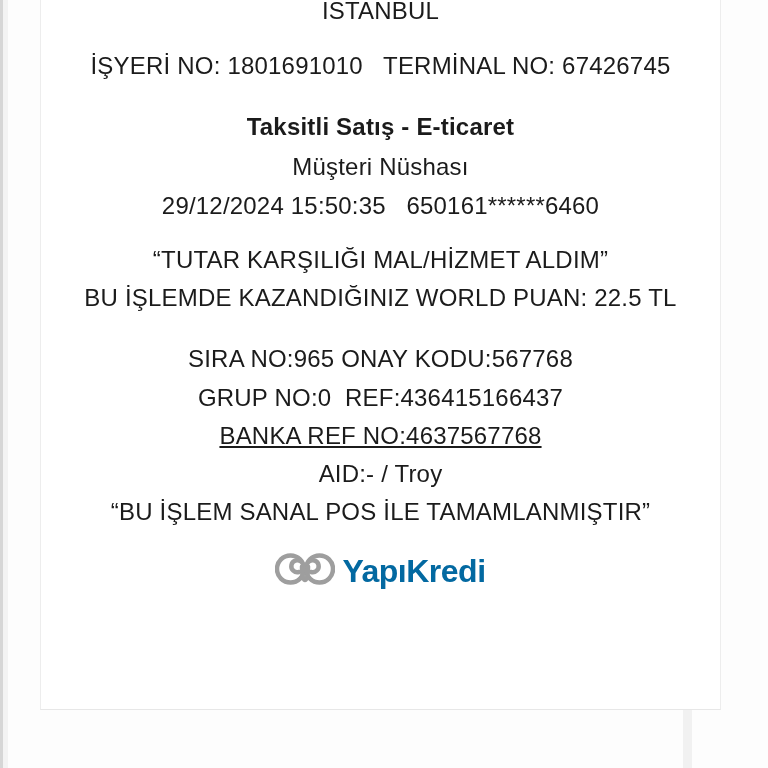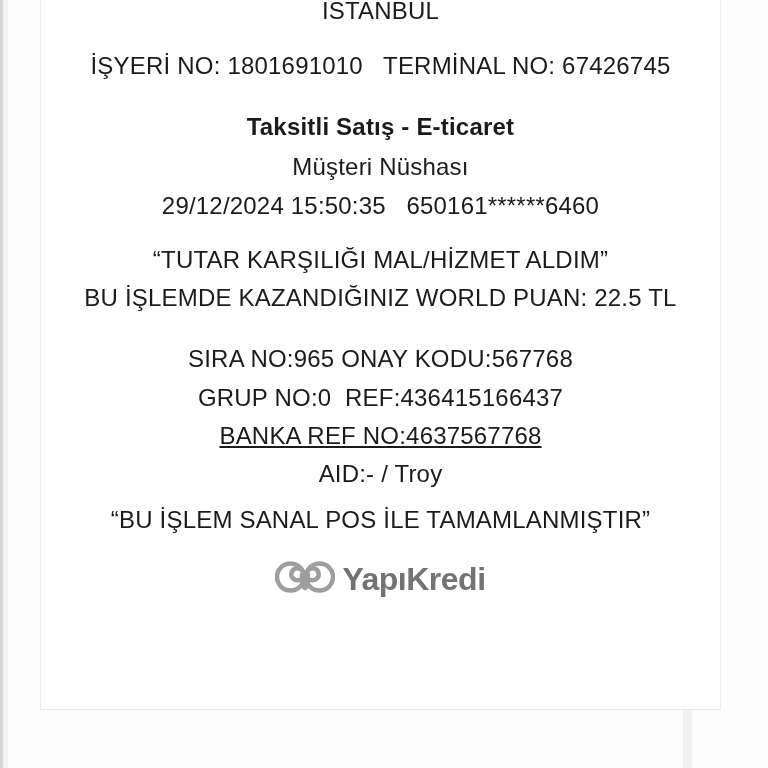"“BU İŞLEM SANAL POS İLE" .line-virtualpos { margin-top: 8px -> 0px }
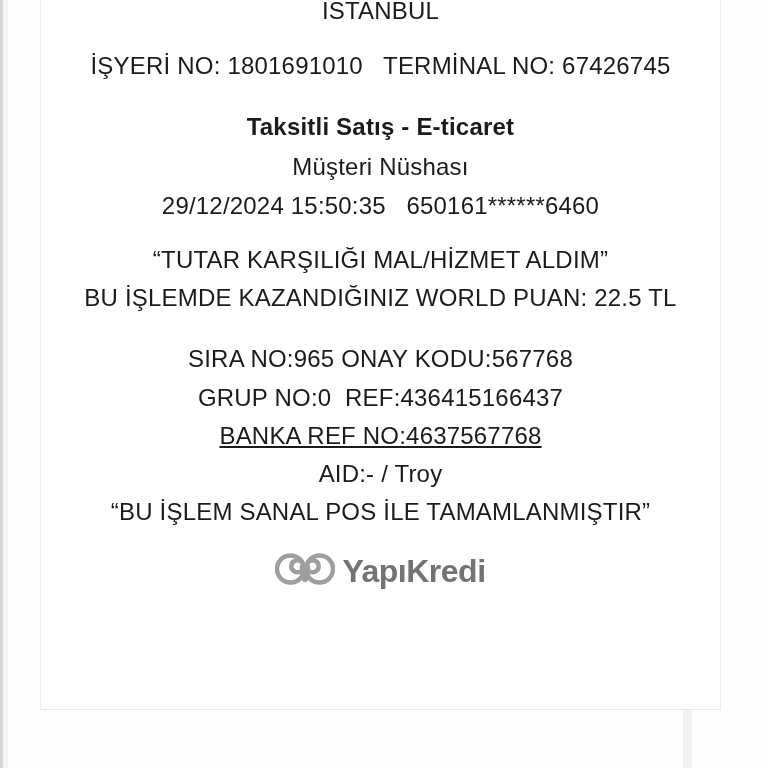"YapıKredi" .logo-text { color: #737373 -> #0369a1 }
